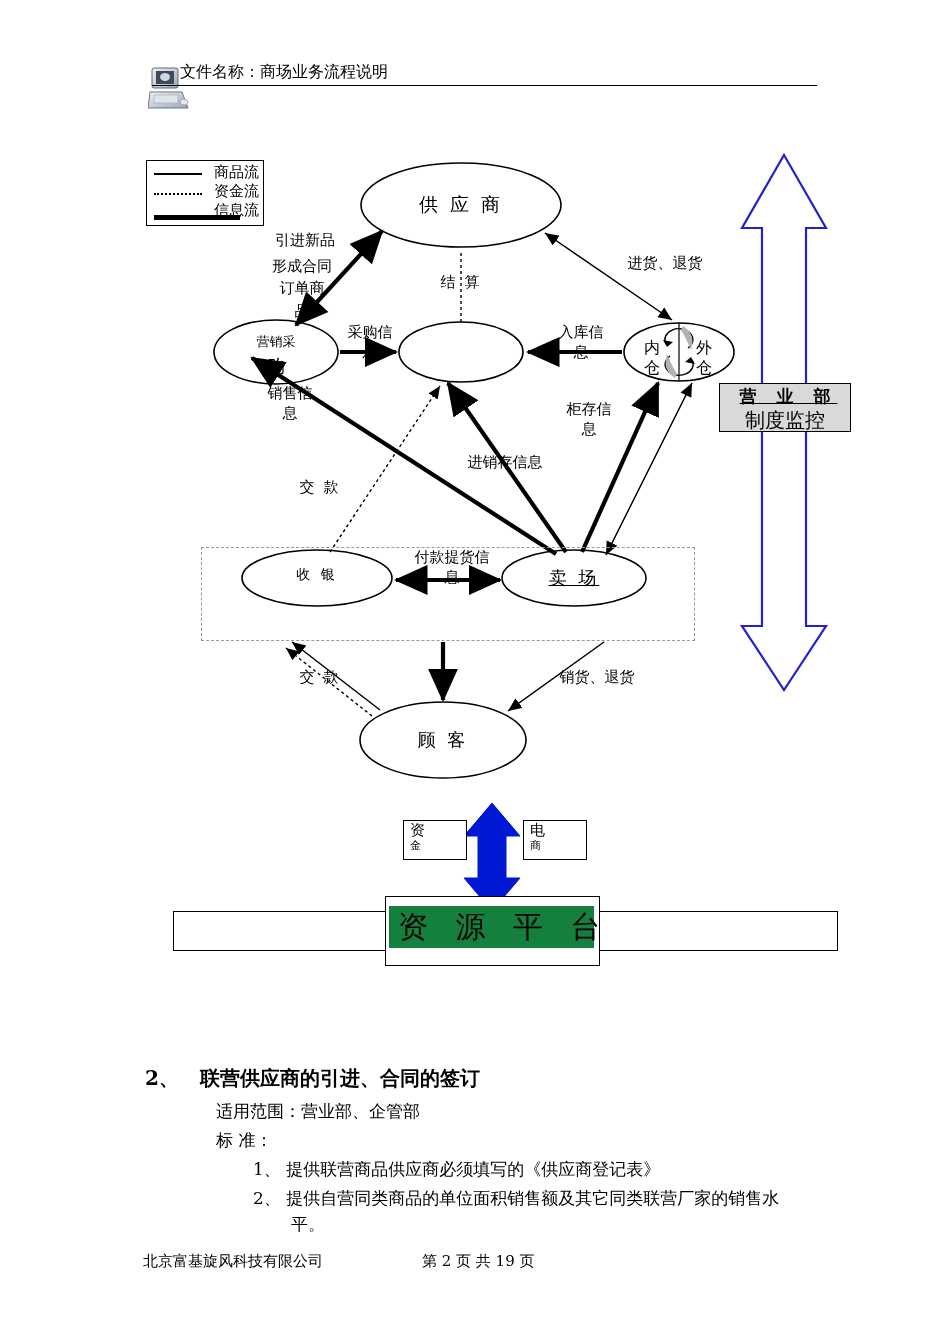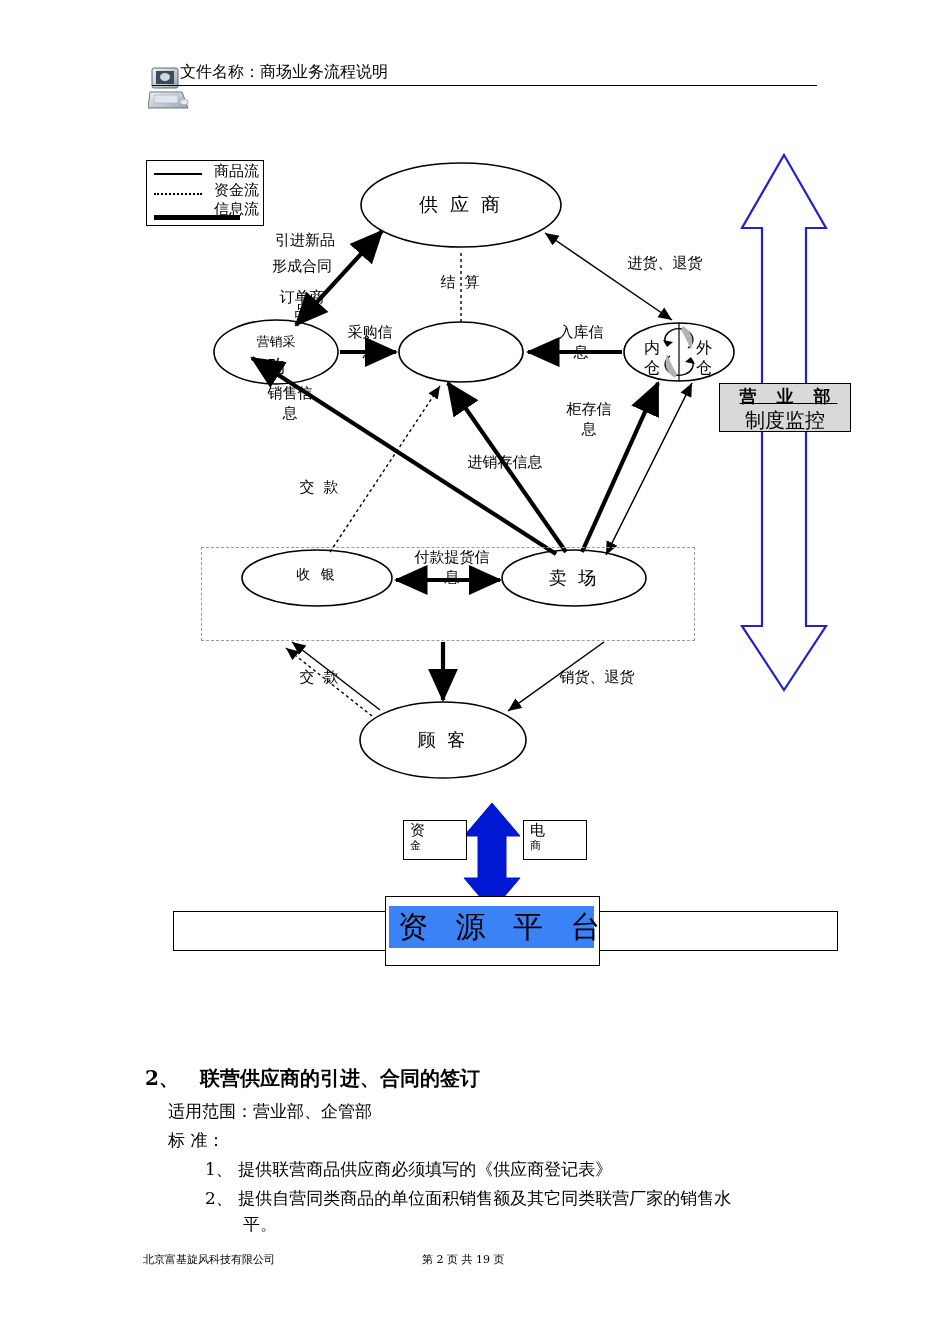"商品流" #legend .ltext { font-family: Liberation Serif, serif -> Liberation Sans, sans-serif }
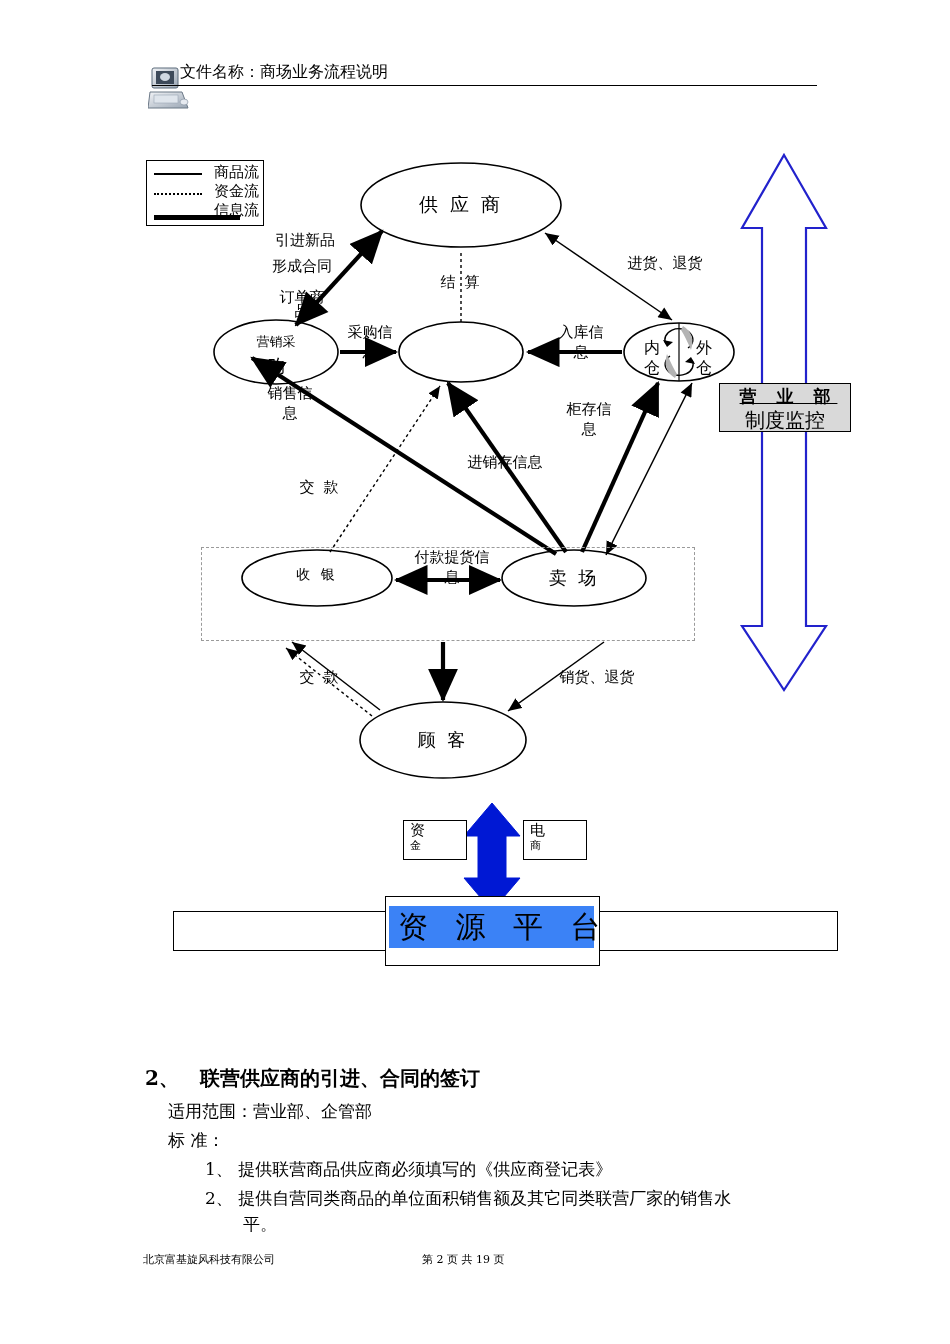"订单商" div.edge-label { top: 160px -> 151px }
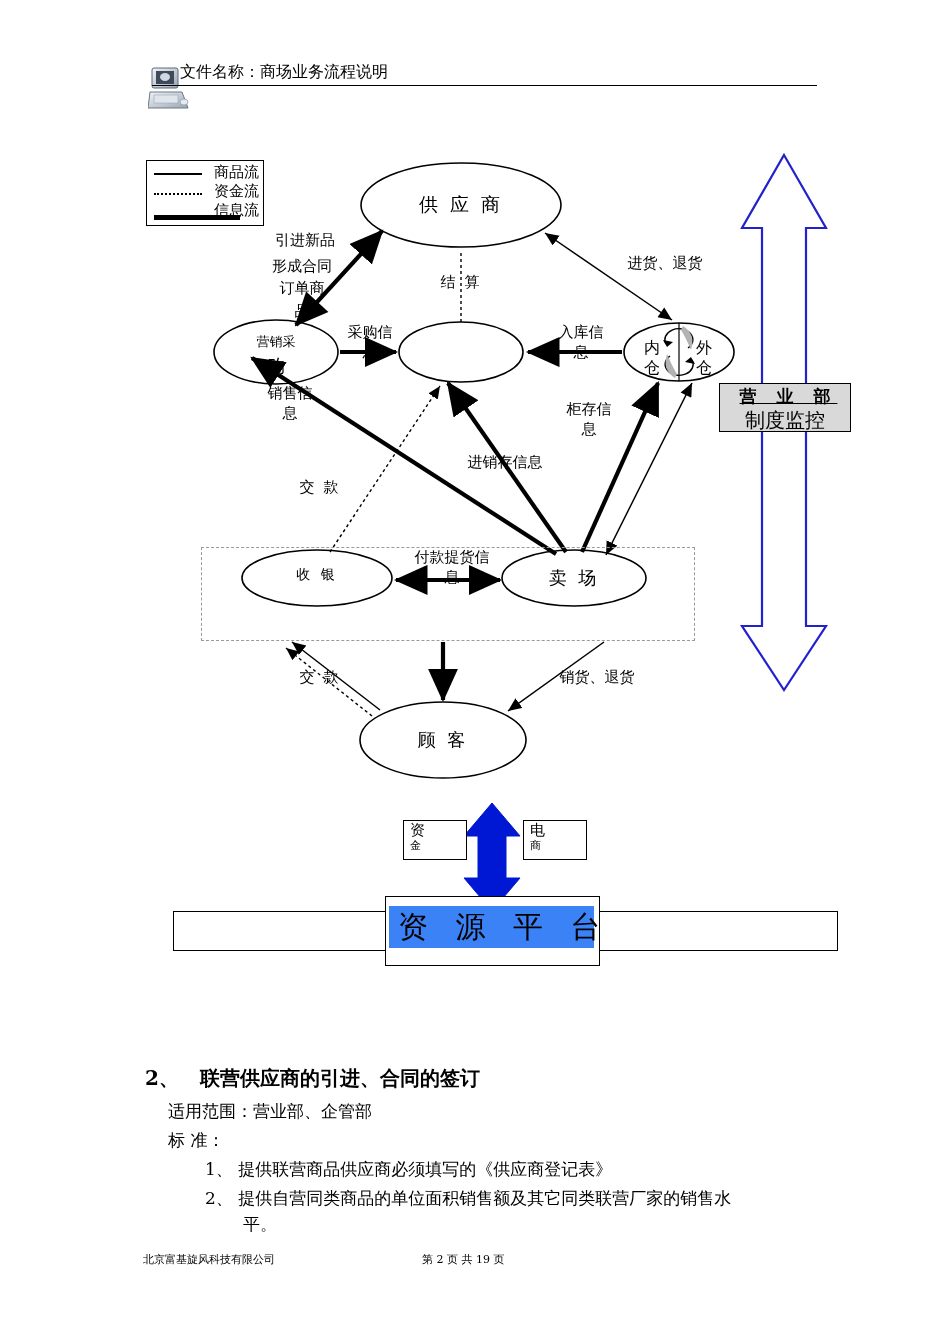"卖 场" div.node-label { text-decoration: none -> underline }
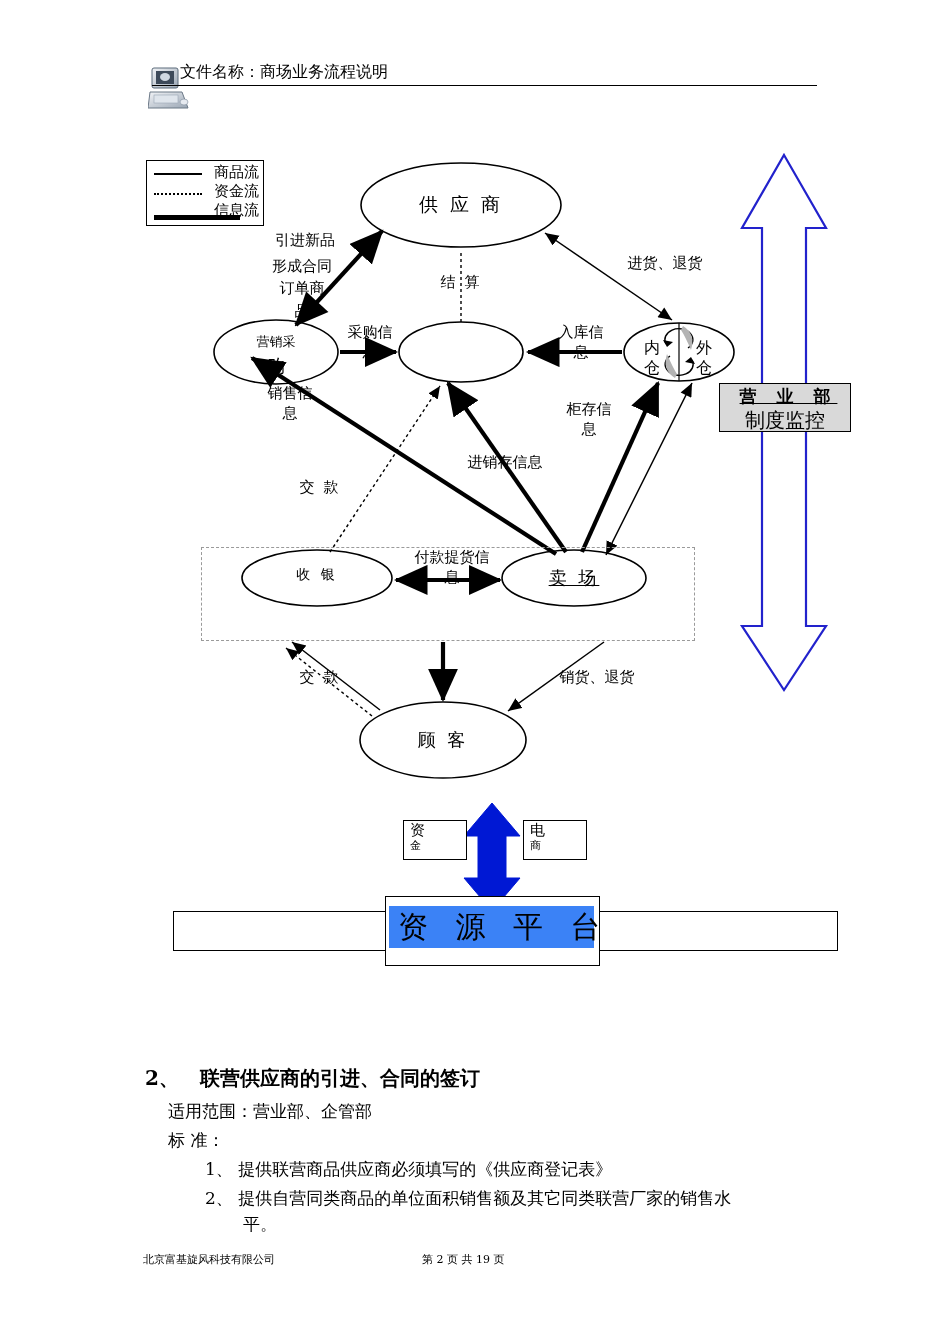"资 源 平 台" #plat-text { background: #3b82f6 -> #15803d }
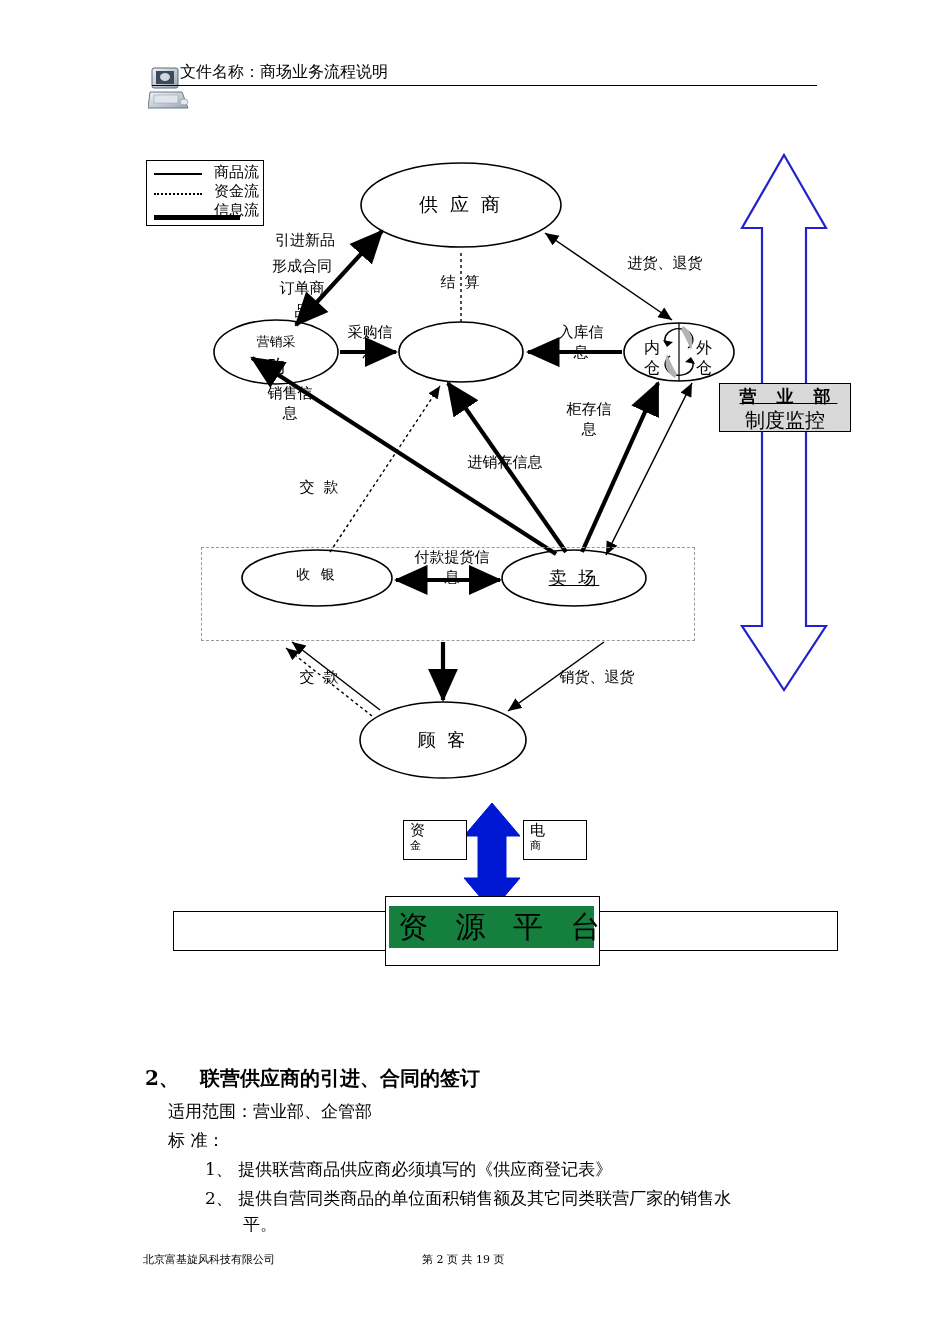"适用范围：营业部、企管部" .para { margin-left: none -> 48px }
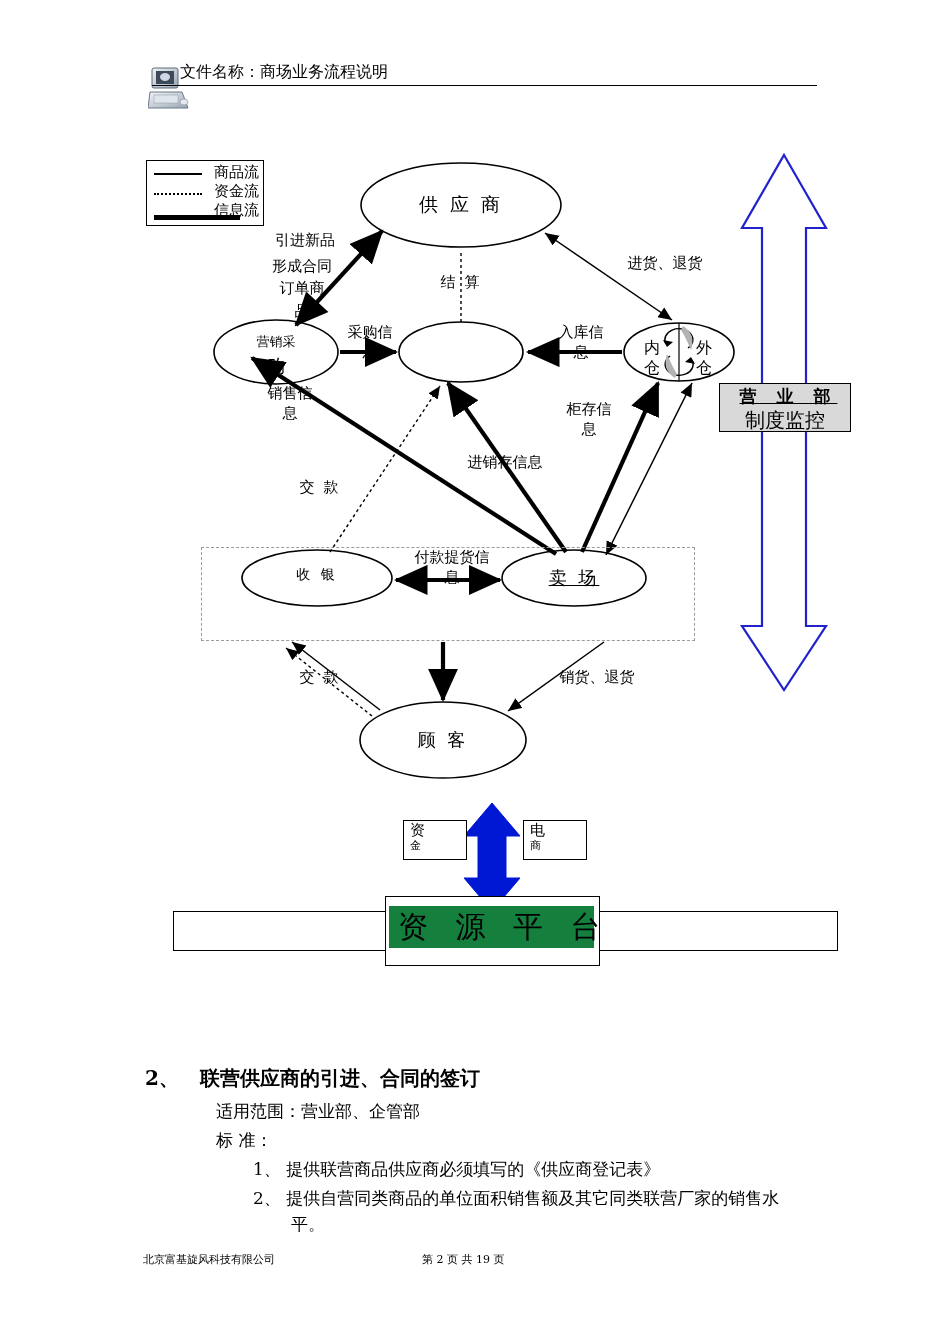"北京富基旋风科技有限公司" .foot { font-size: 11px -> 15px }
